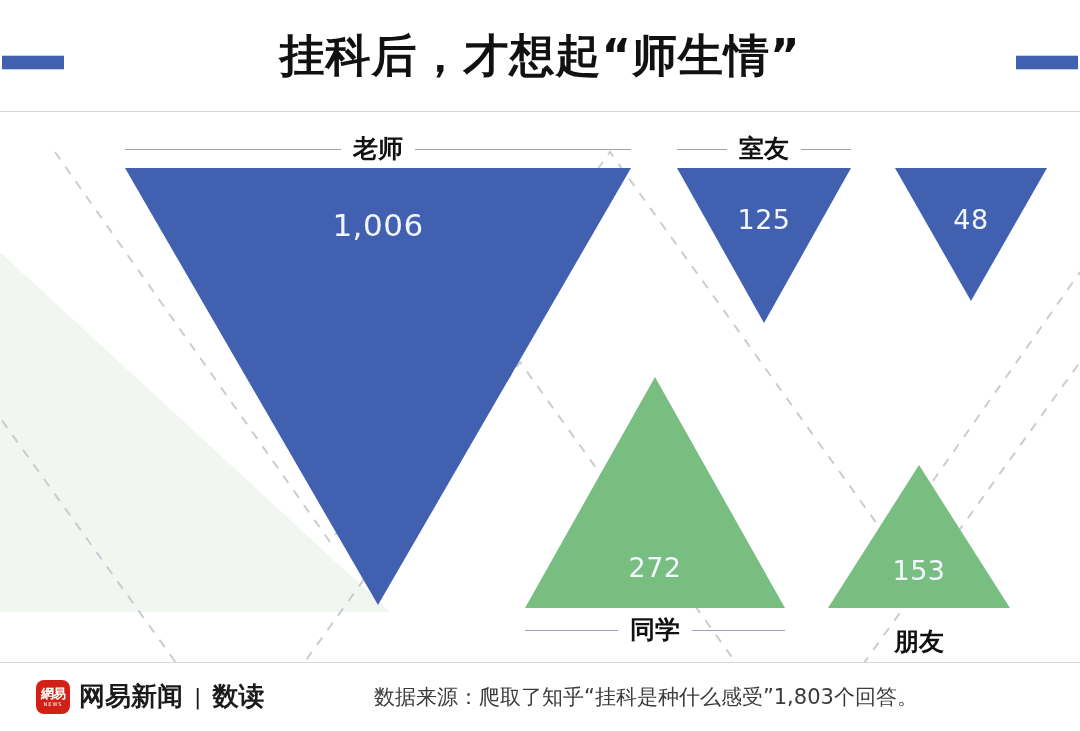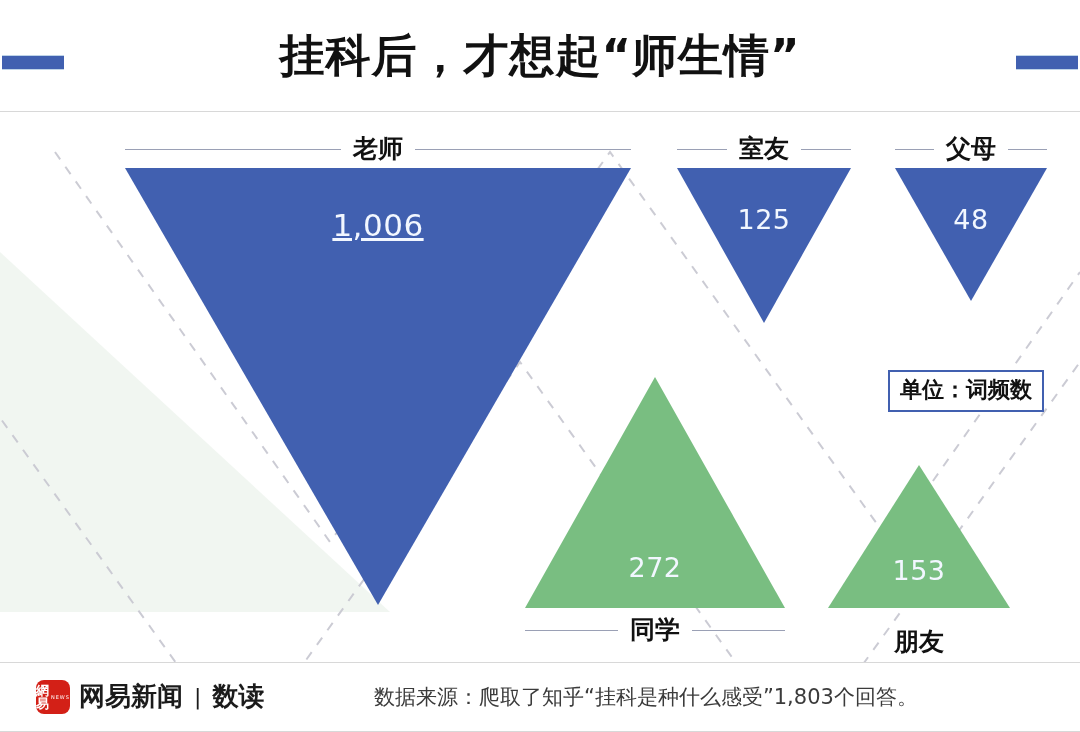"父母" div.cat { html: <div> <span></span> <span>父母</span> <span></span> </div> -> none }
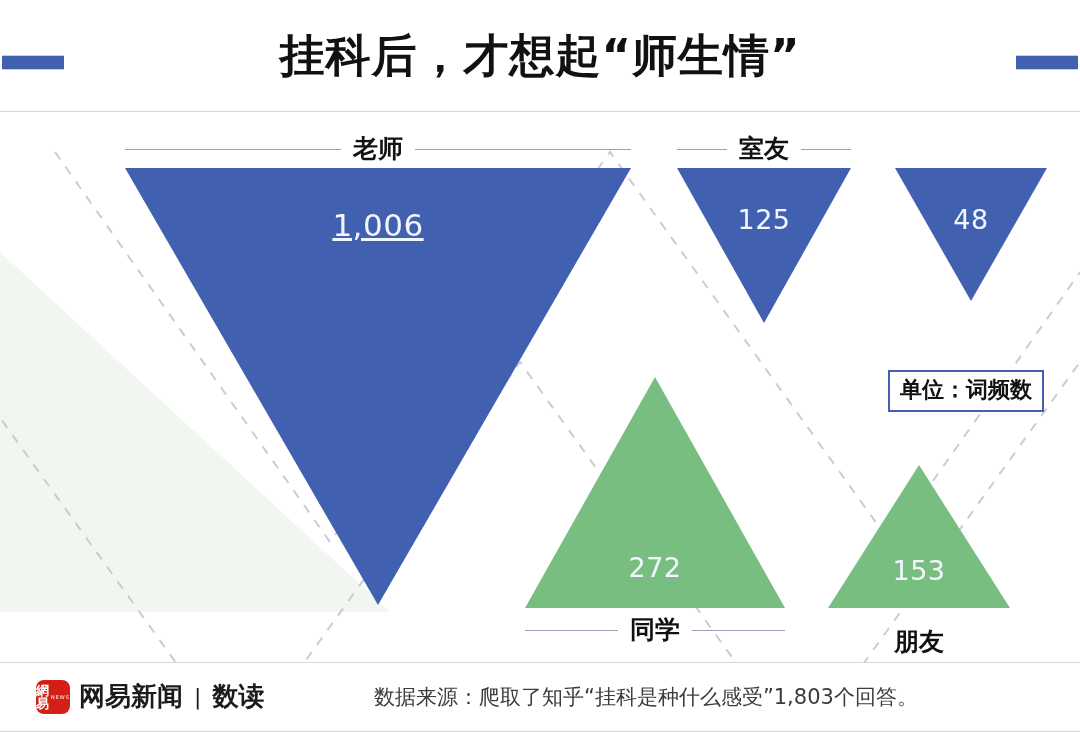"1,006" div.val { text-decoration: underline -> none }
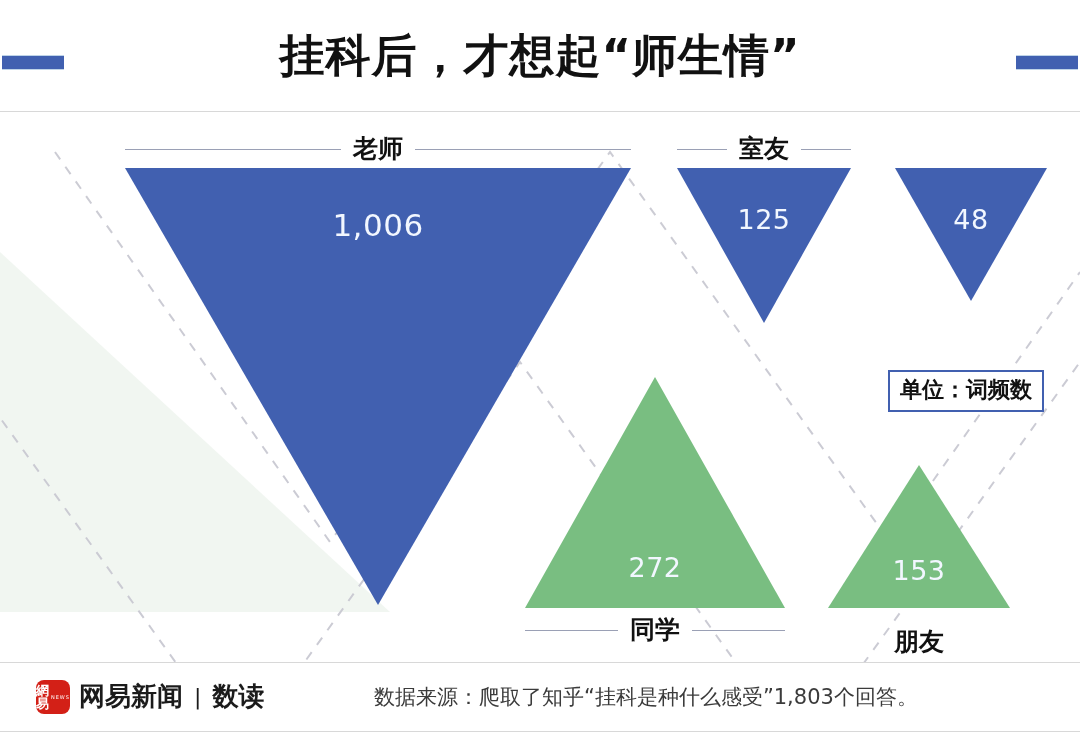"单位：词频数" div.unit-badge { html: <div>单位：词频数</div> -> none }
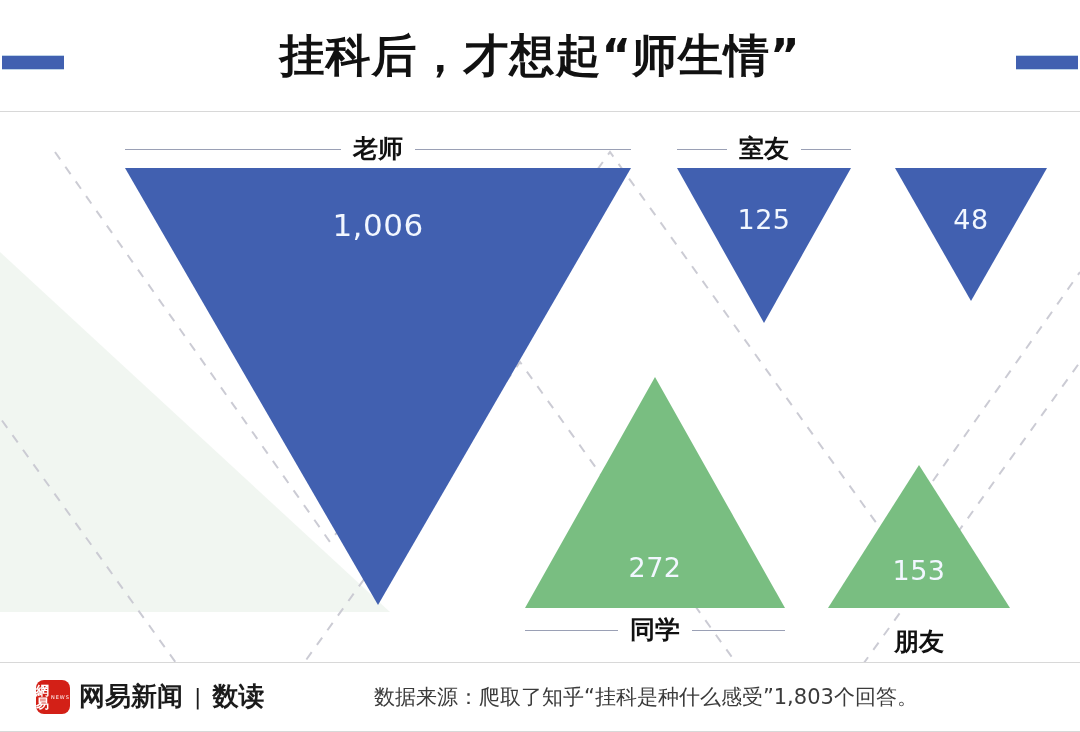"網易" .brand-logo { flex-direction: row -> column }
